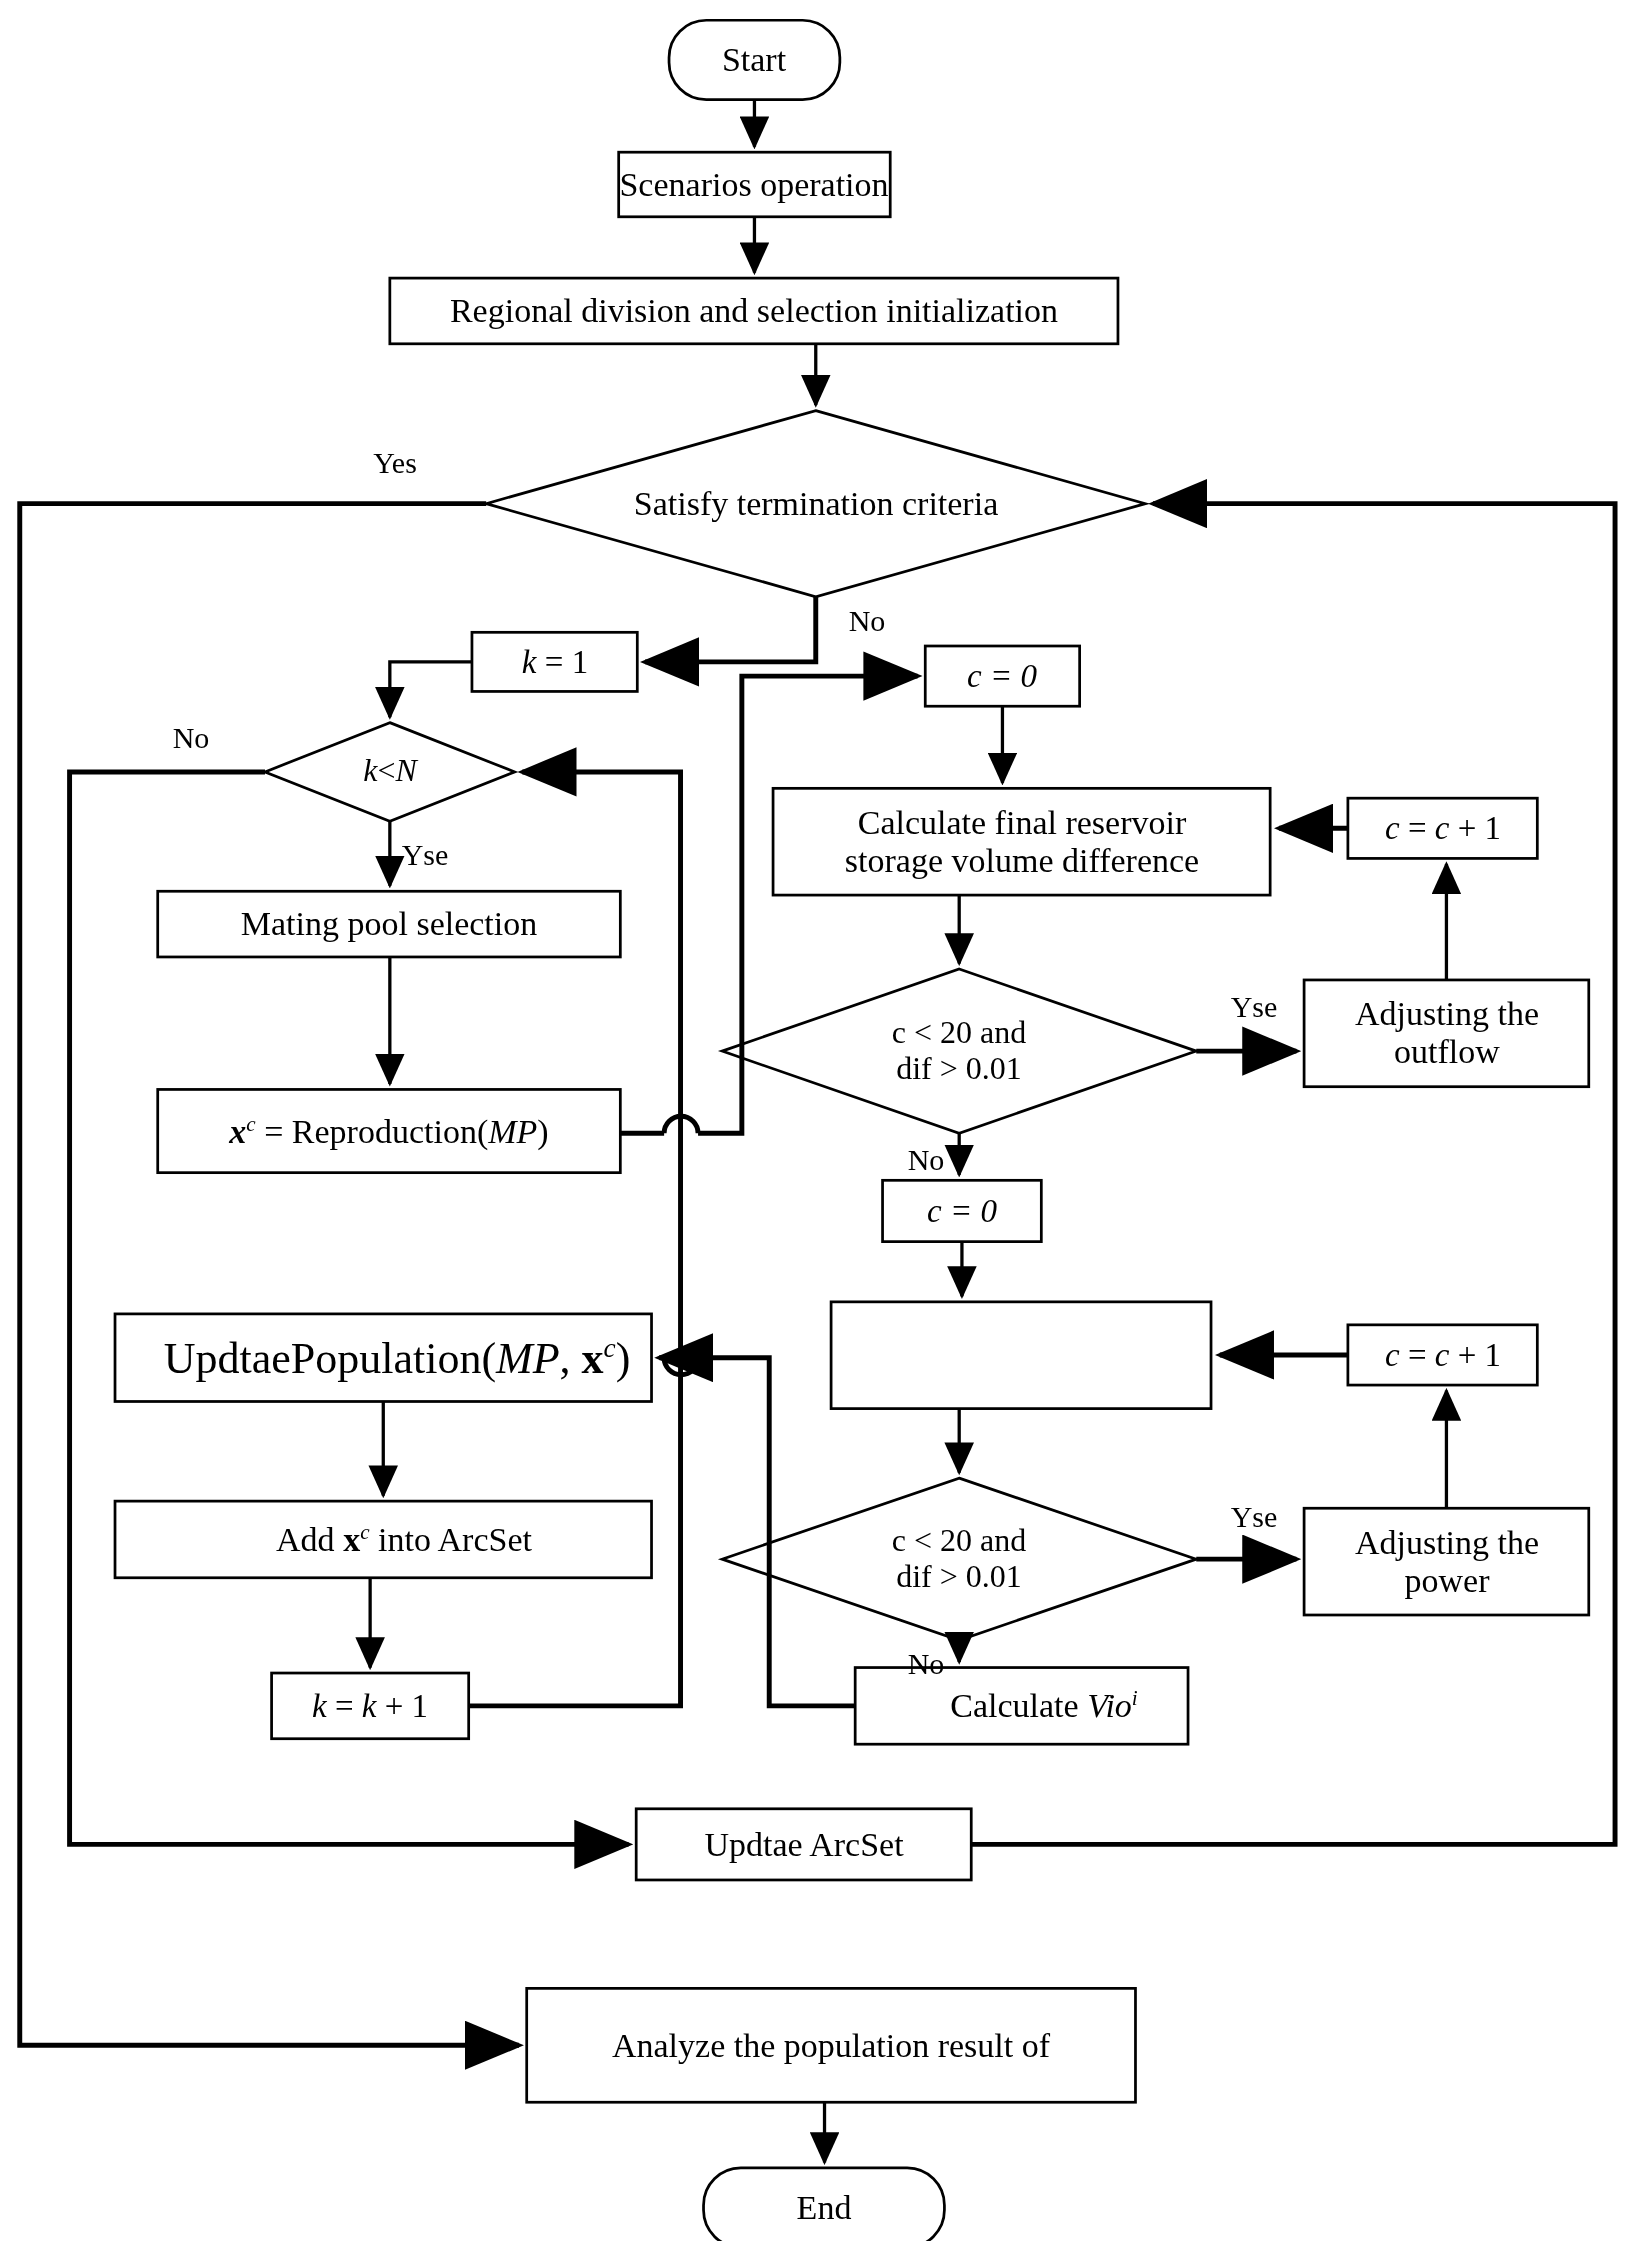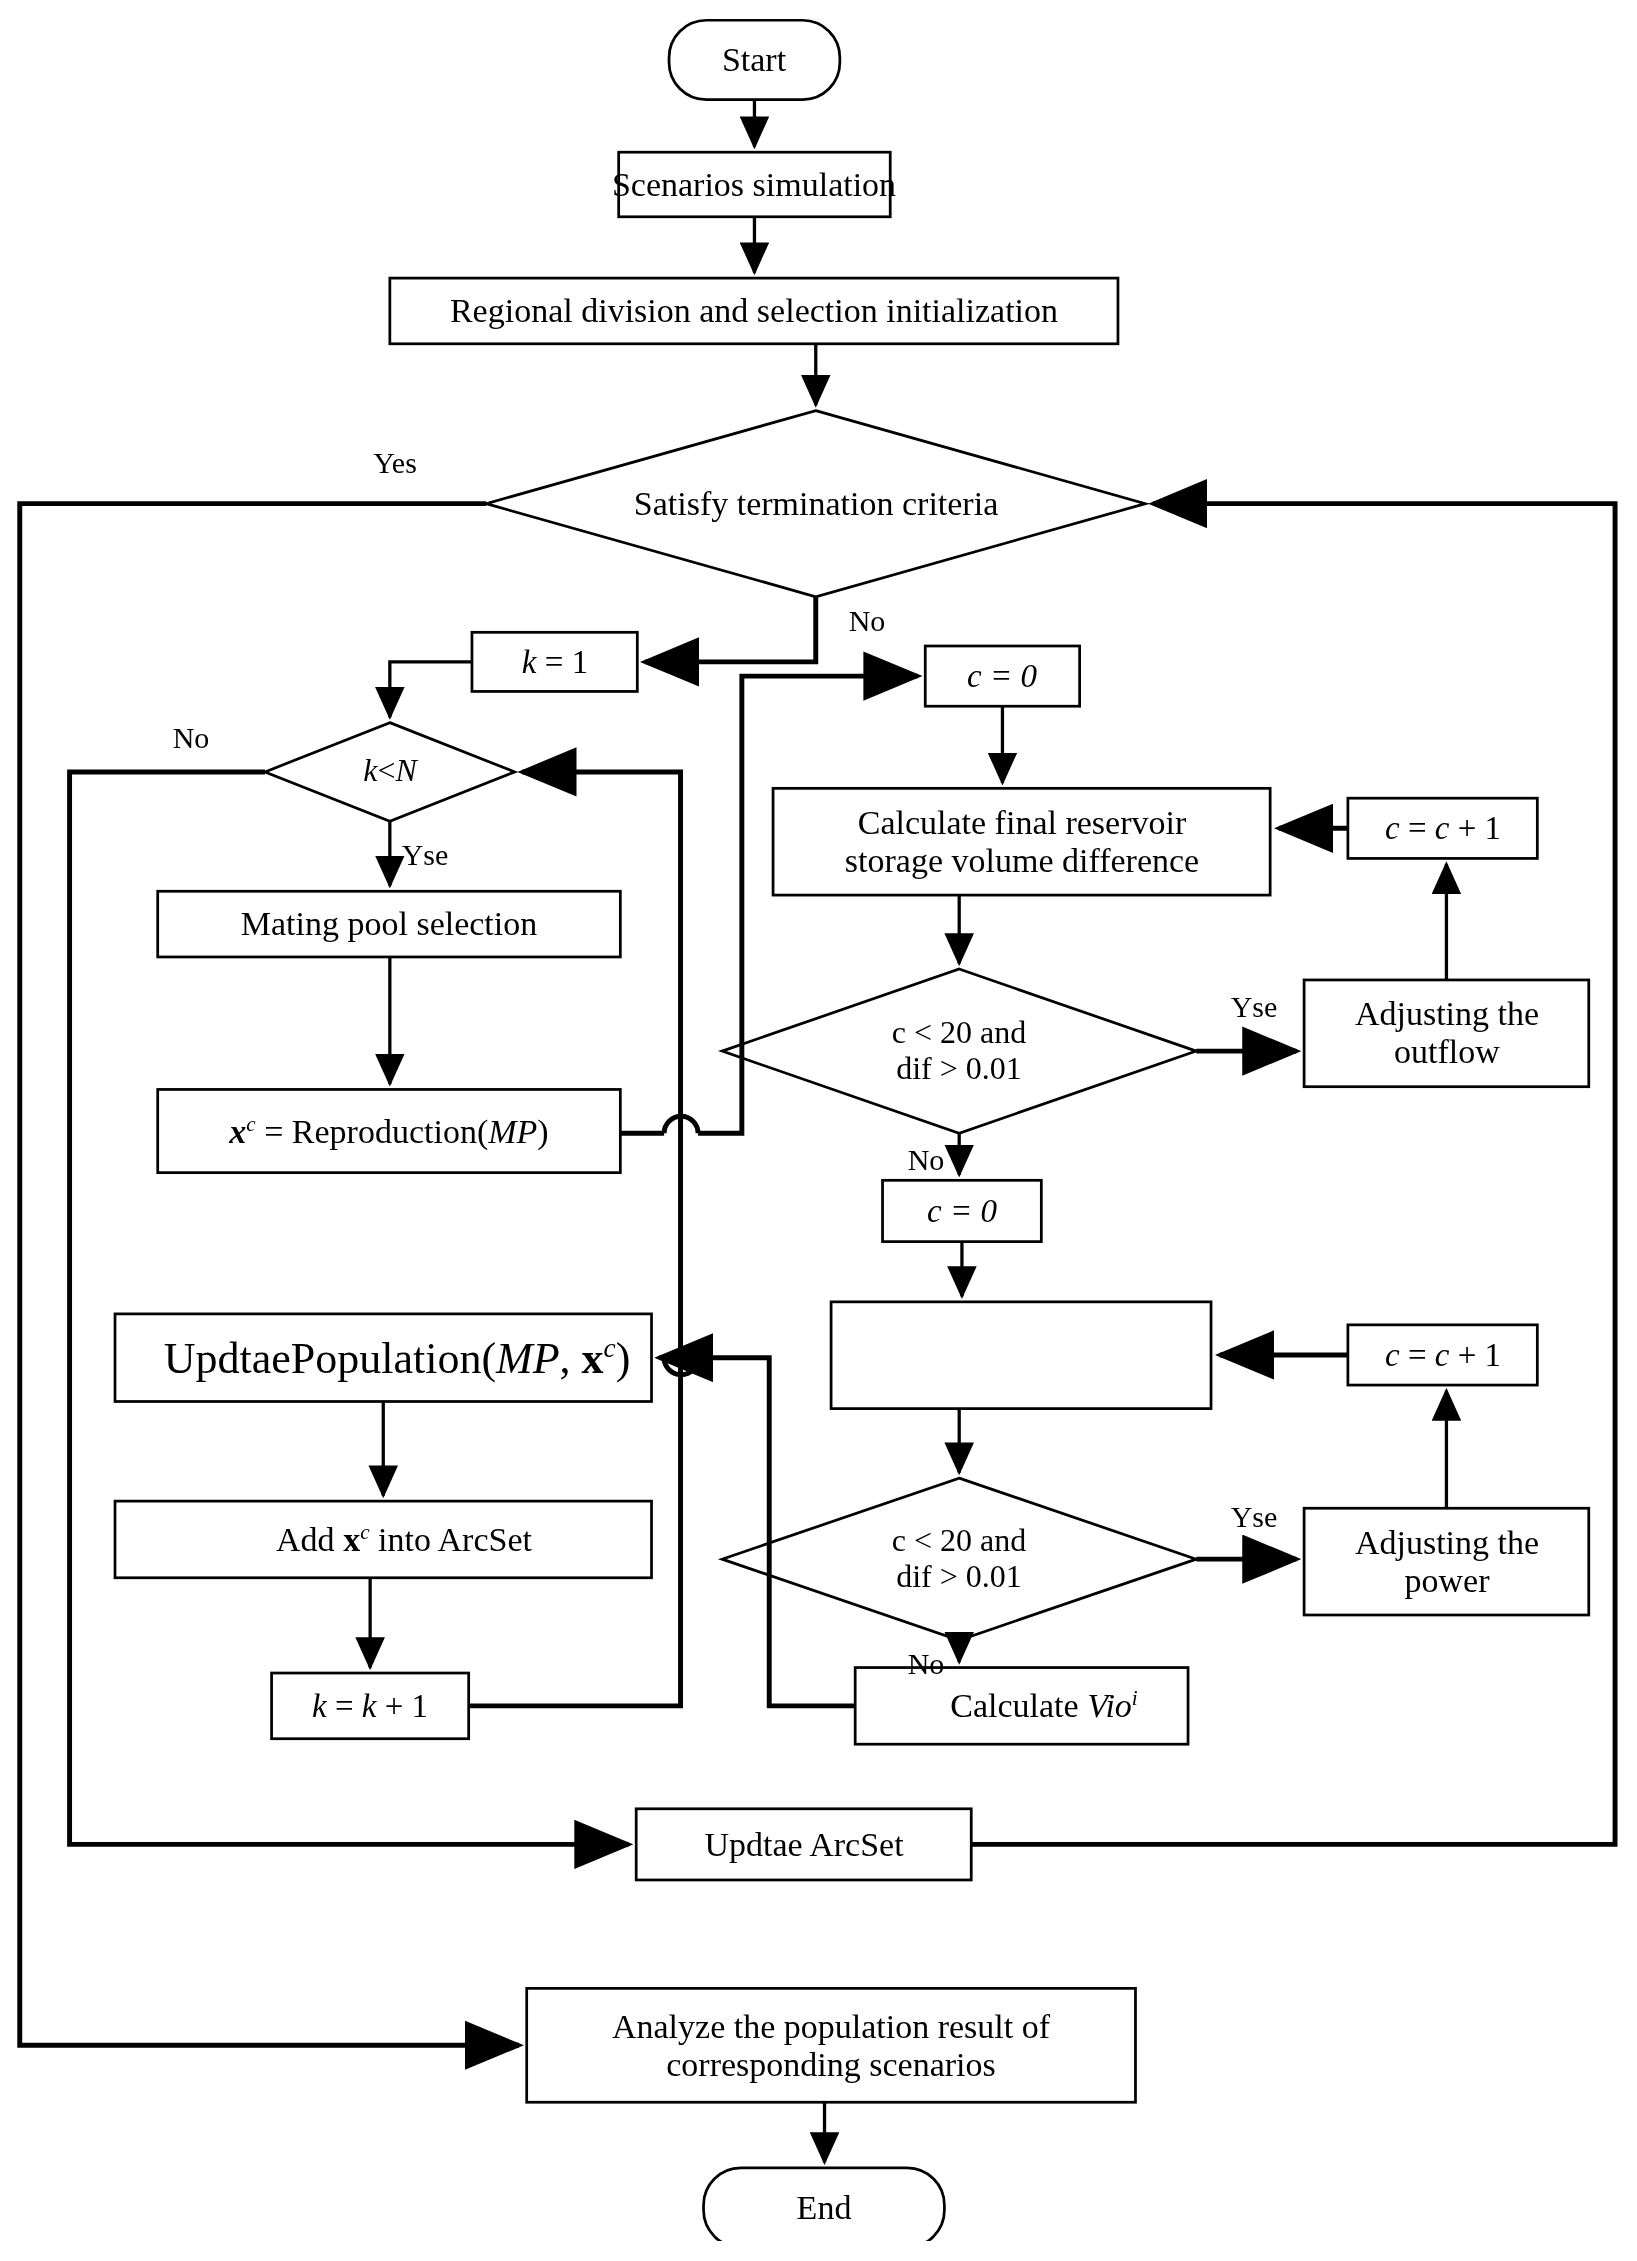"Scenarios simulation" div.lbl { text: simulation -> operation }
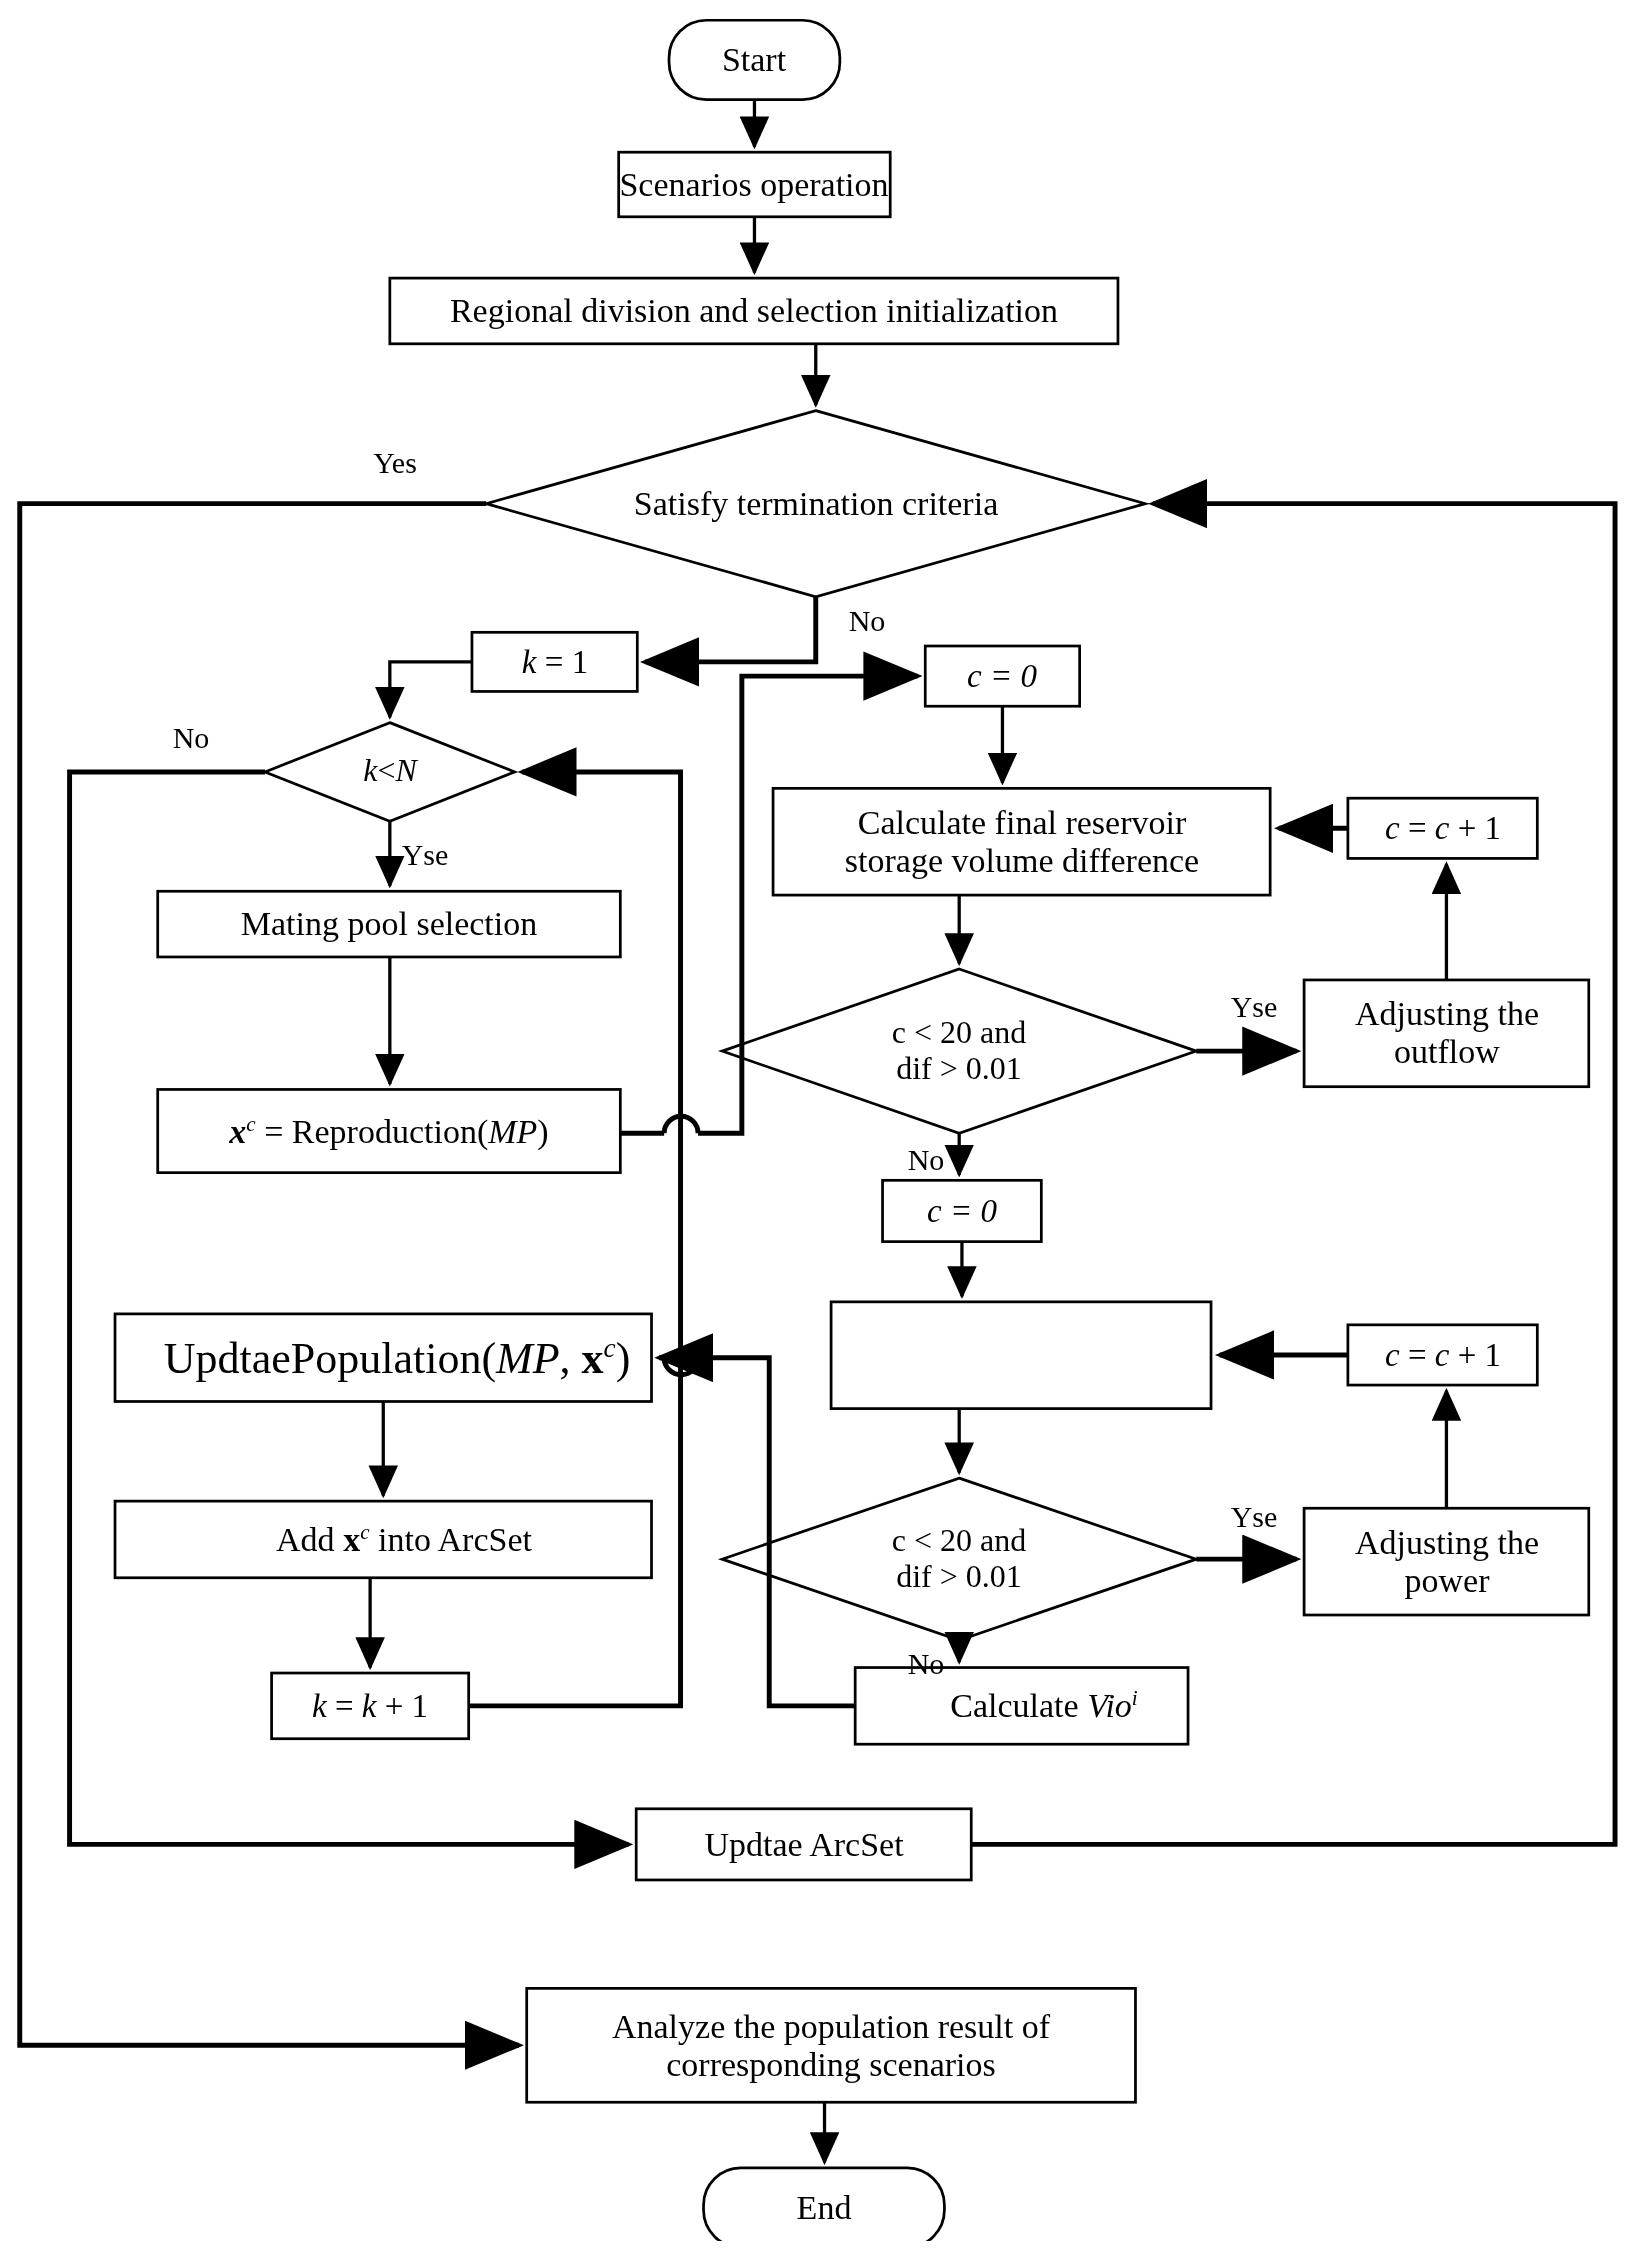"corresponding scenarios" div { html: <div>corresponding scenarios</div> -> none }
